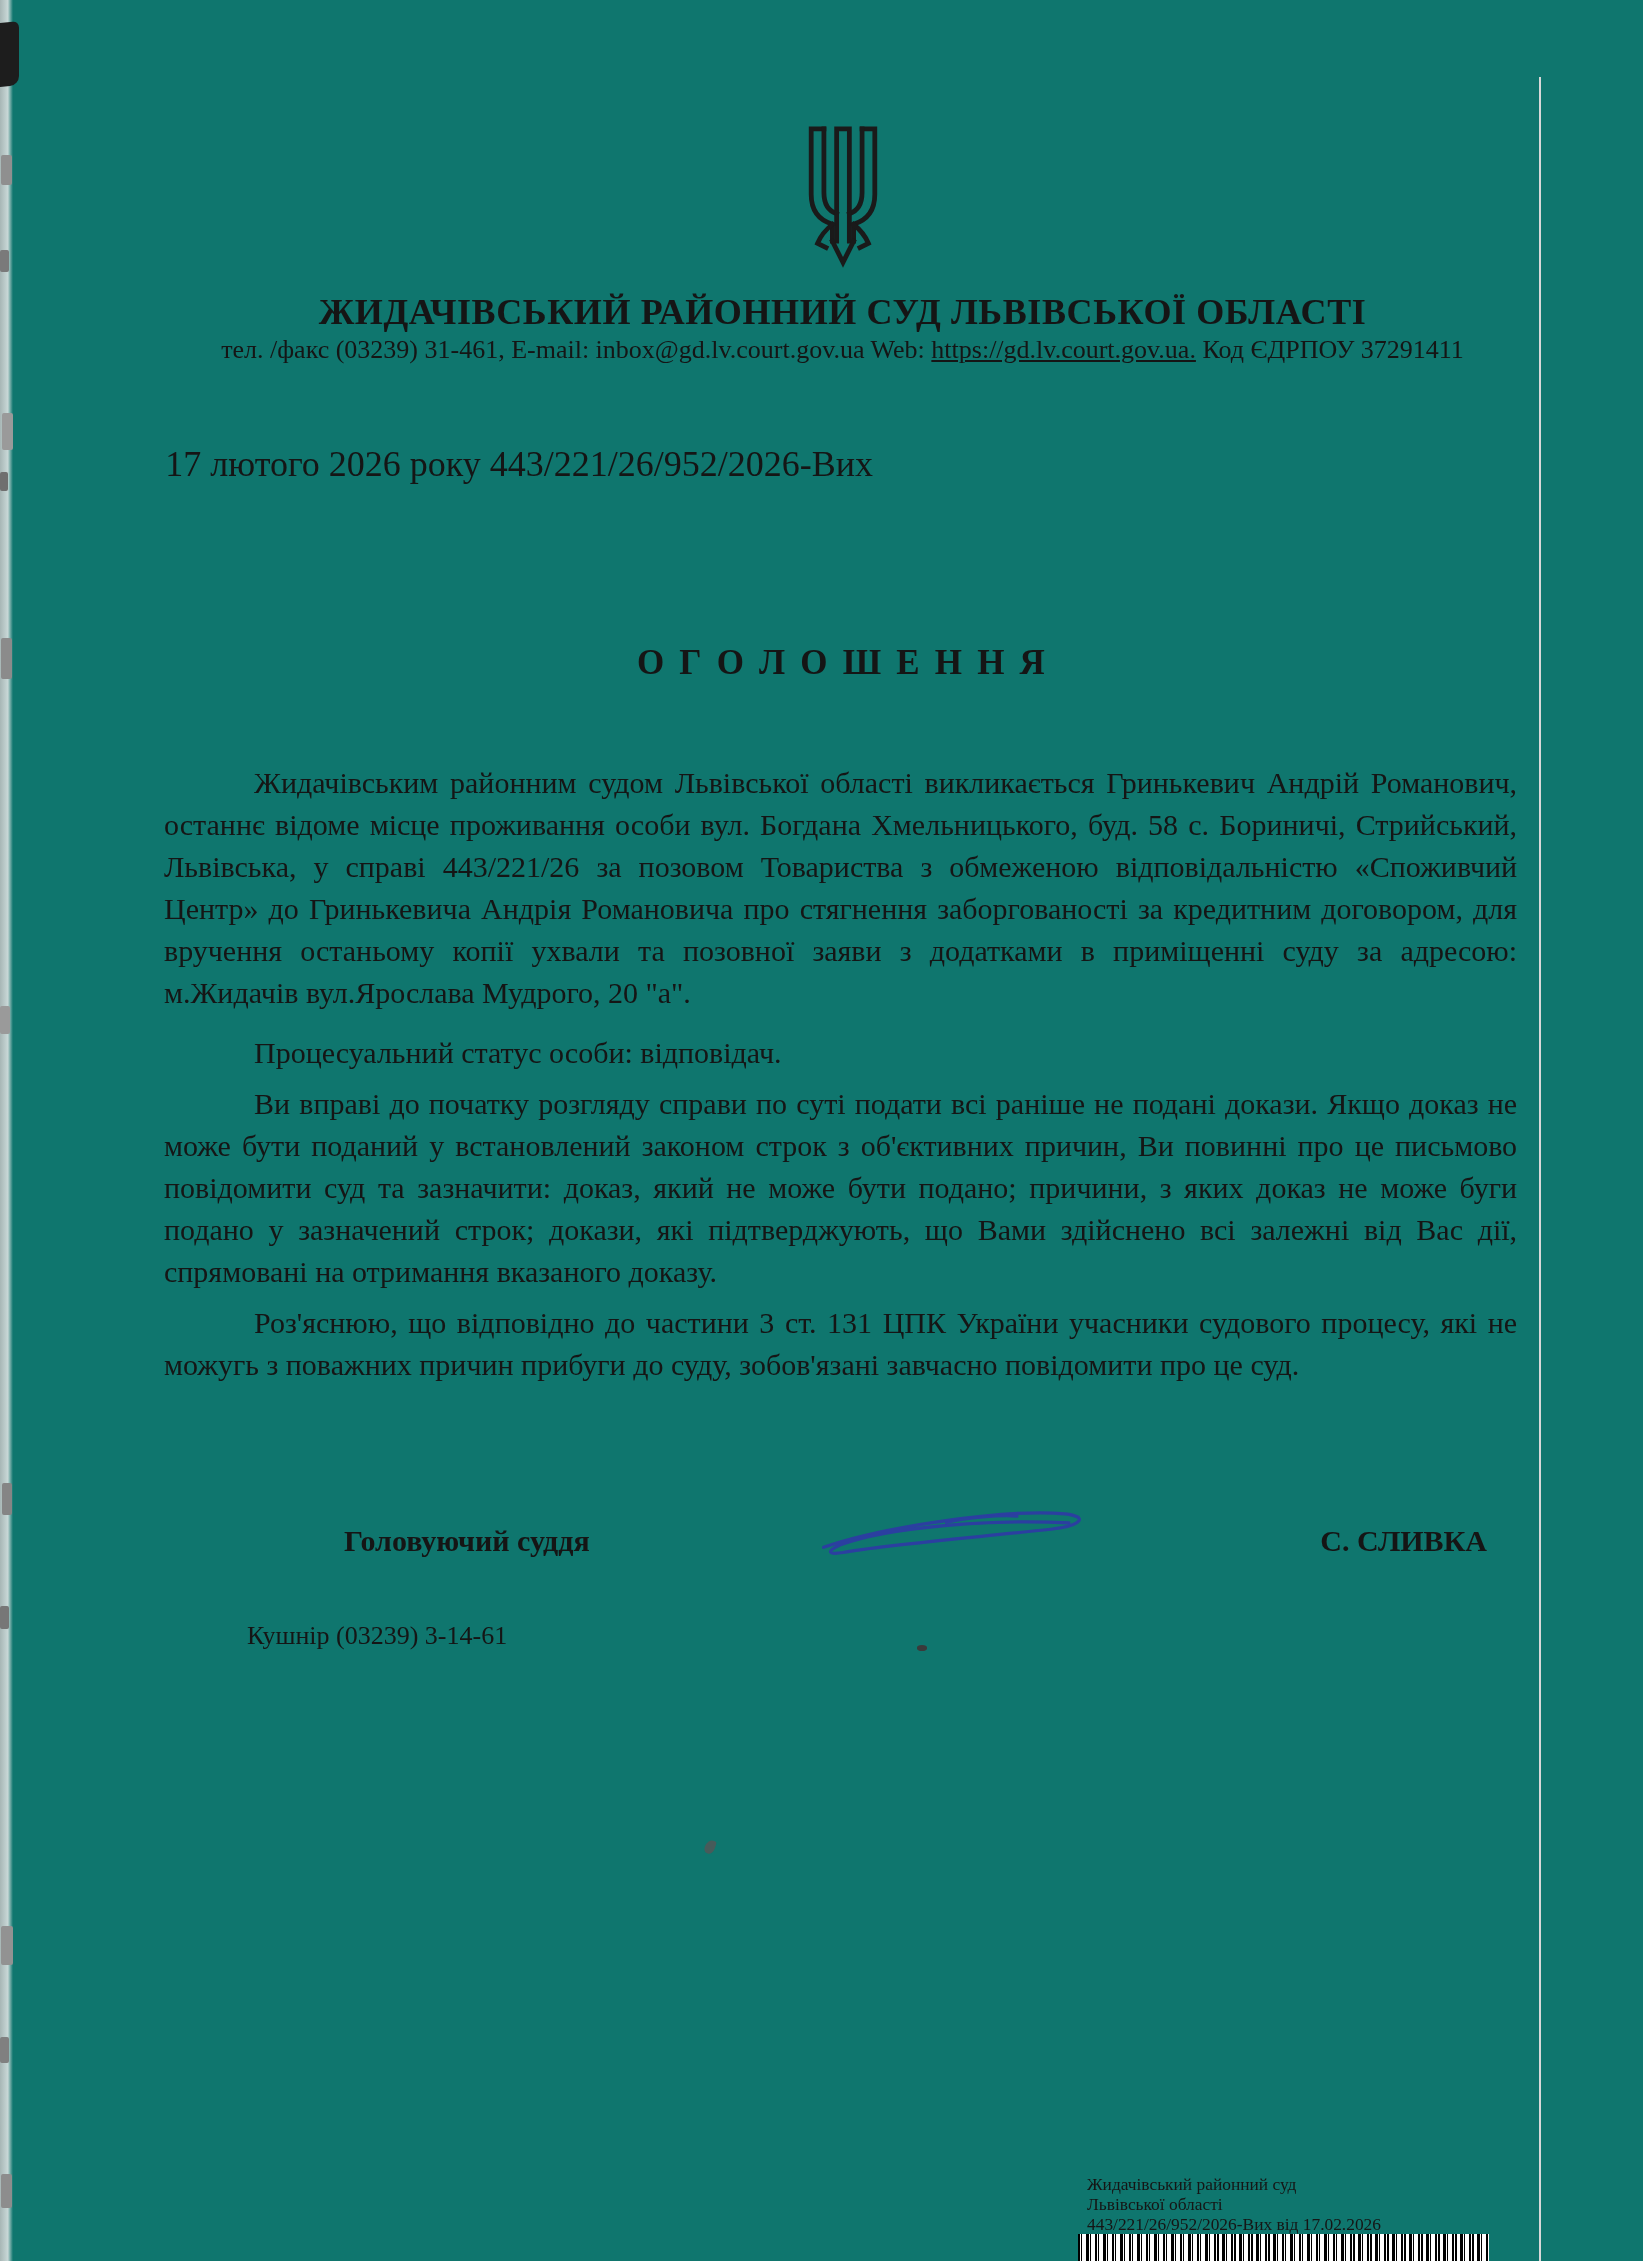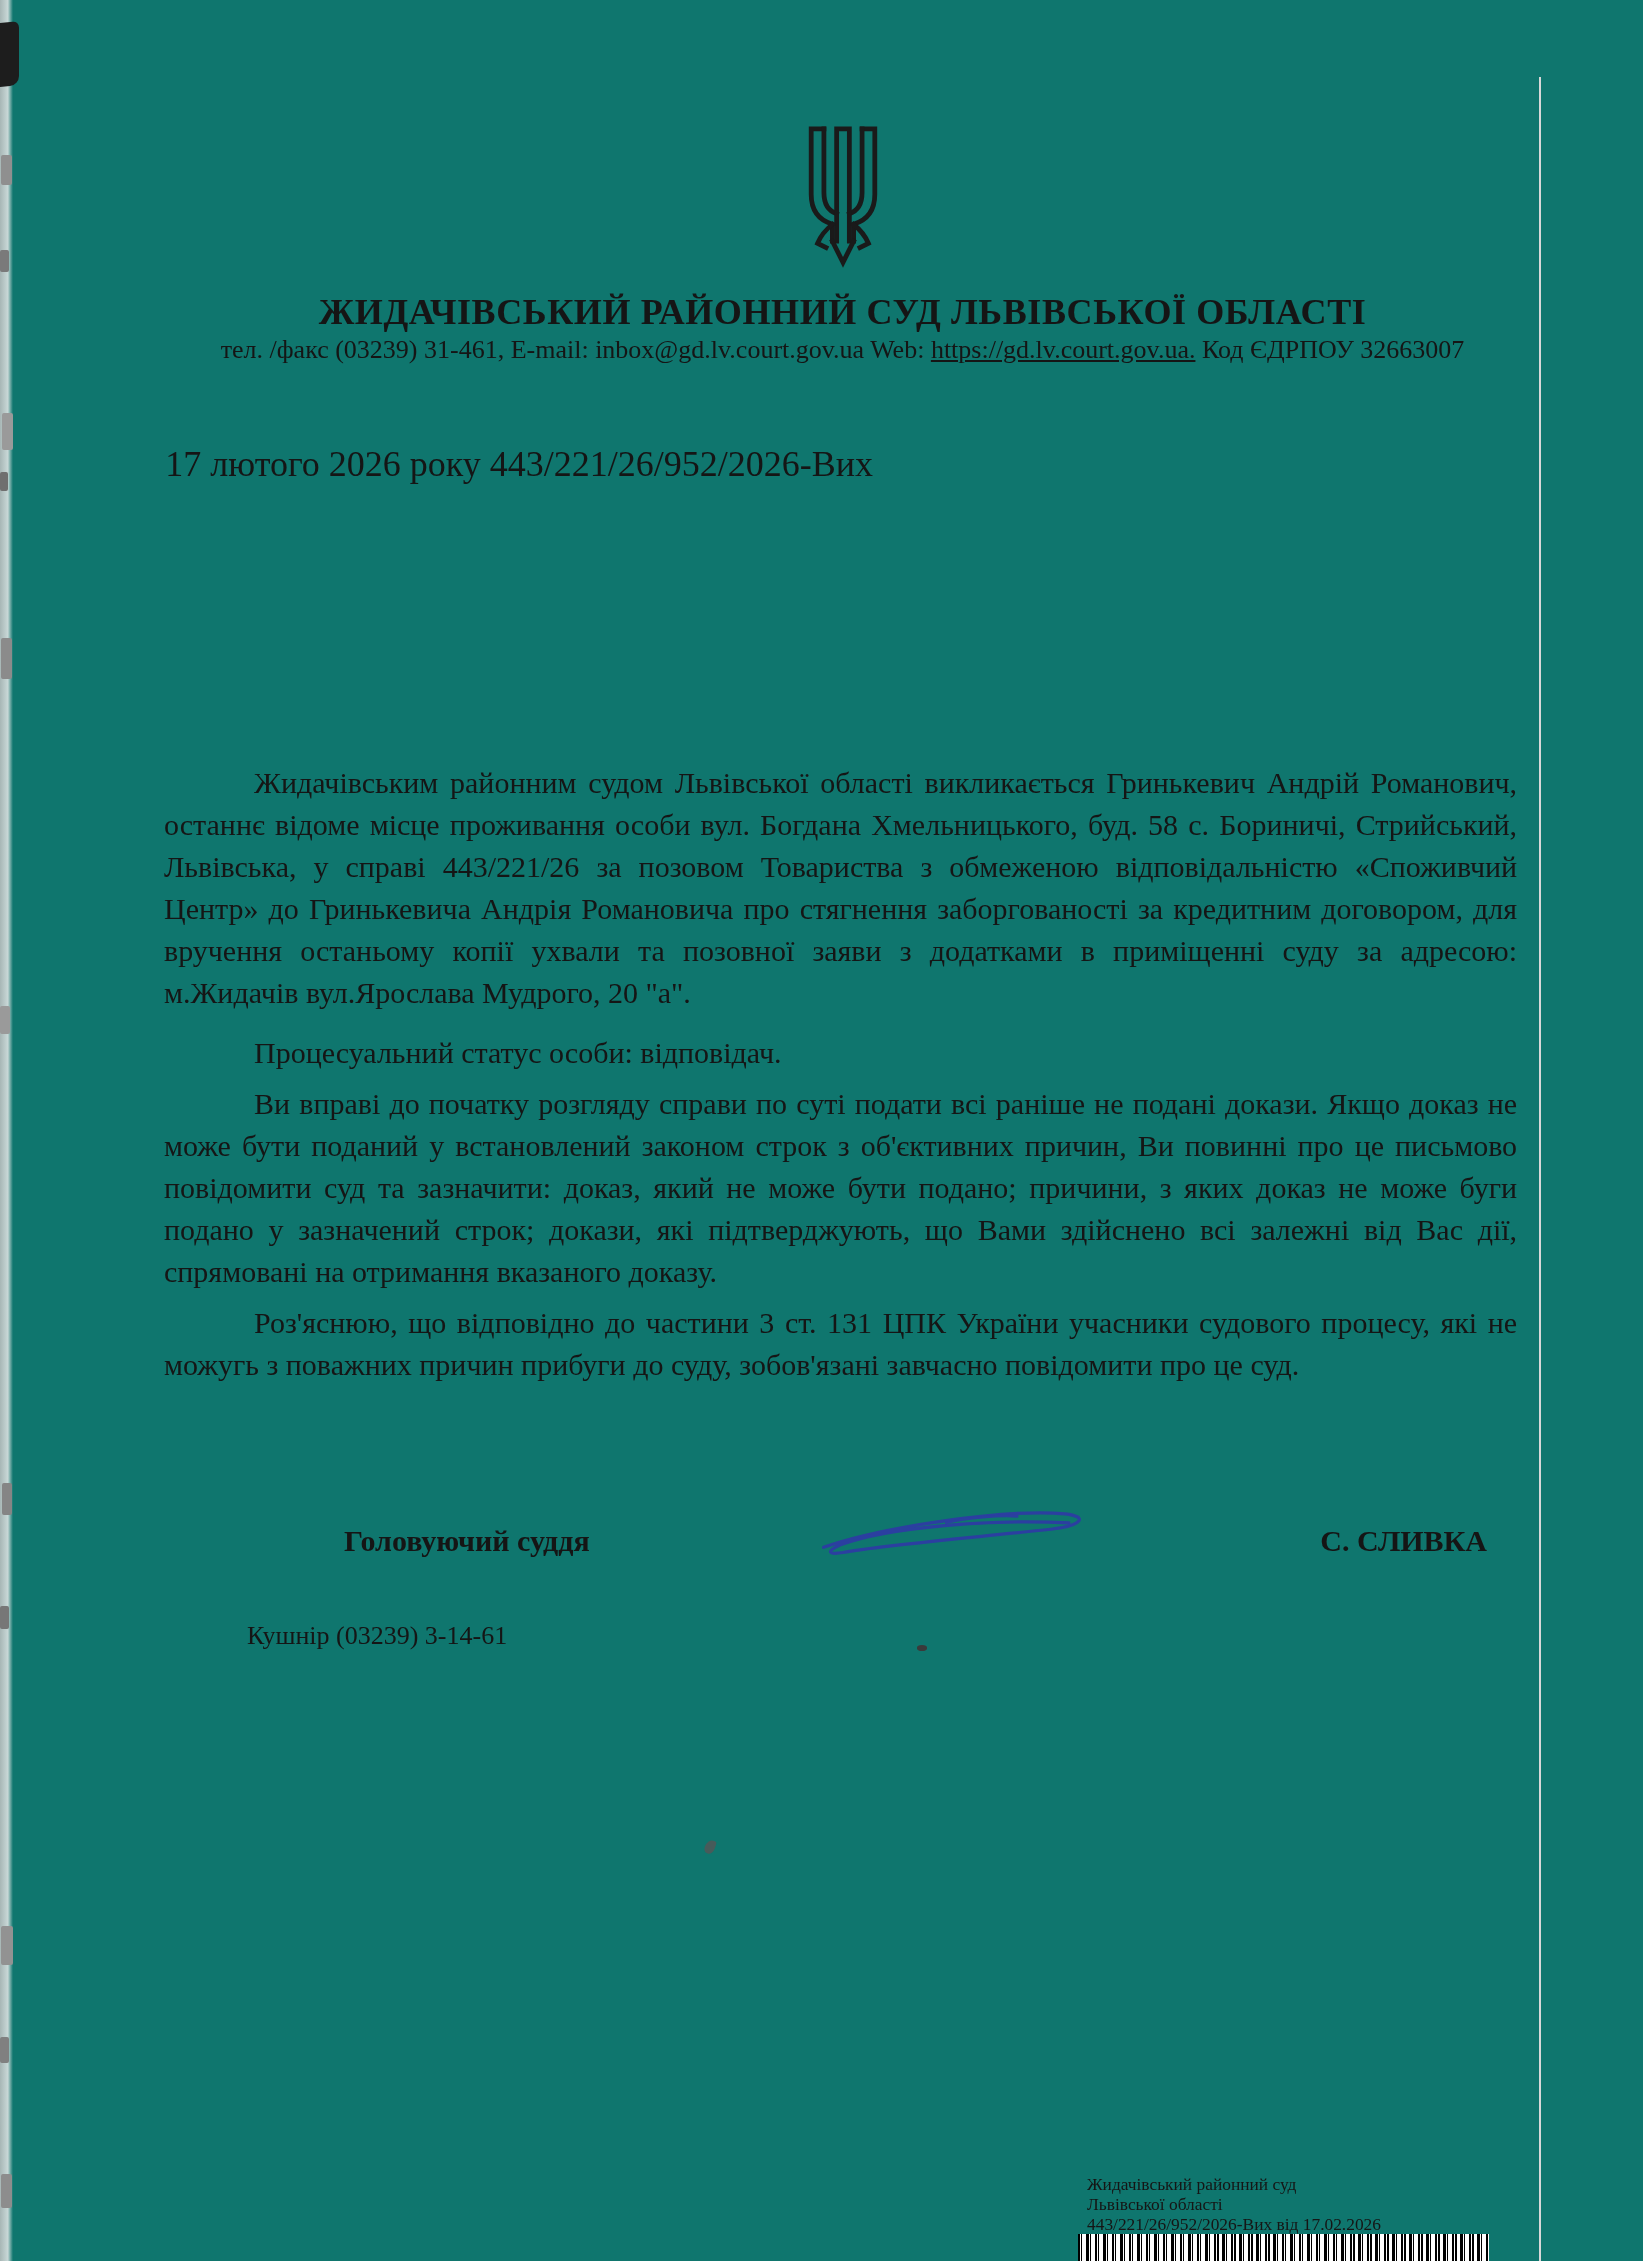"Код ЄДРПОУ 32663007" span { text: 32663007 -> 37291411 }
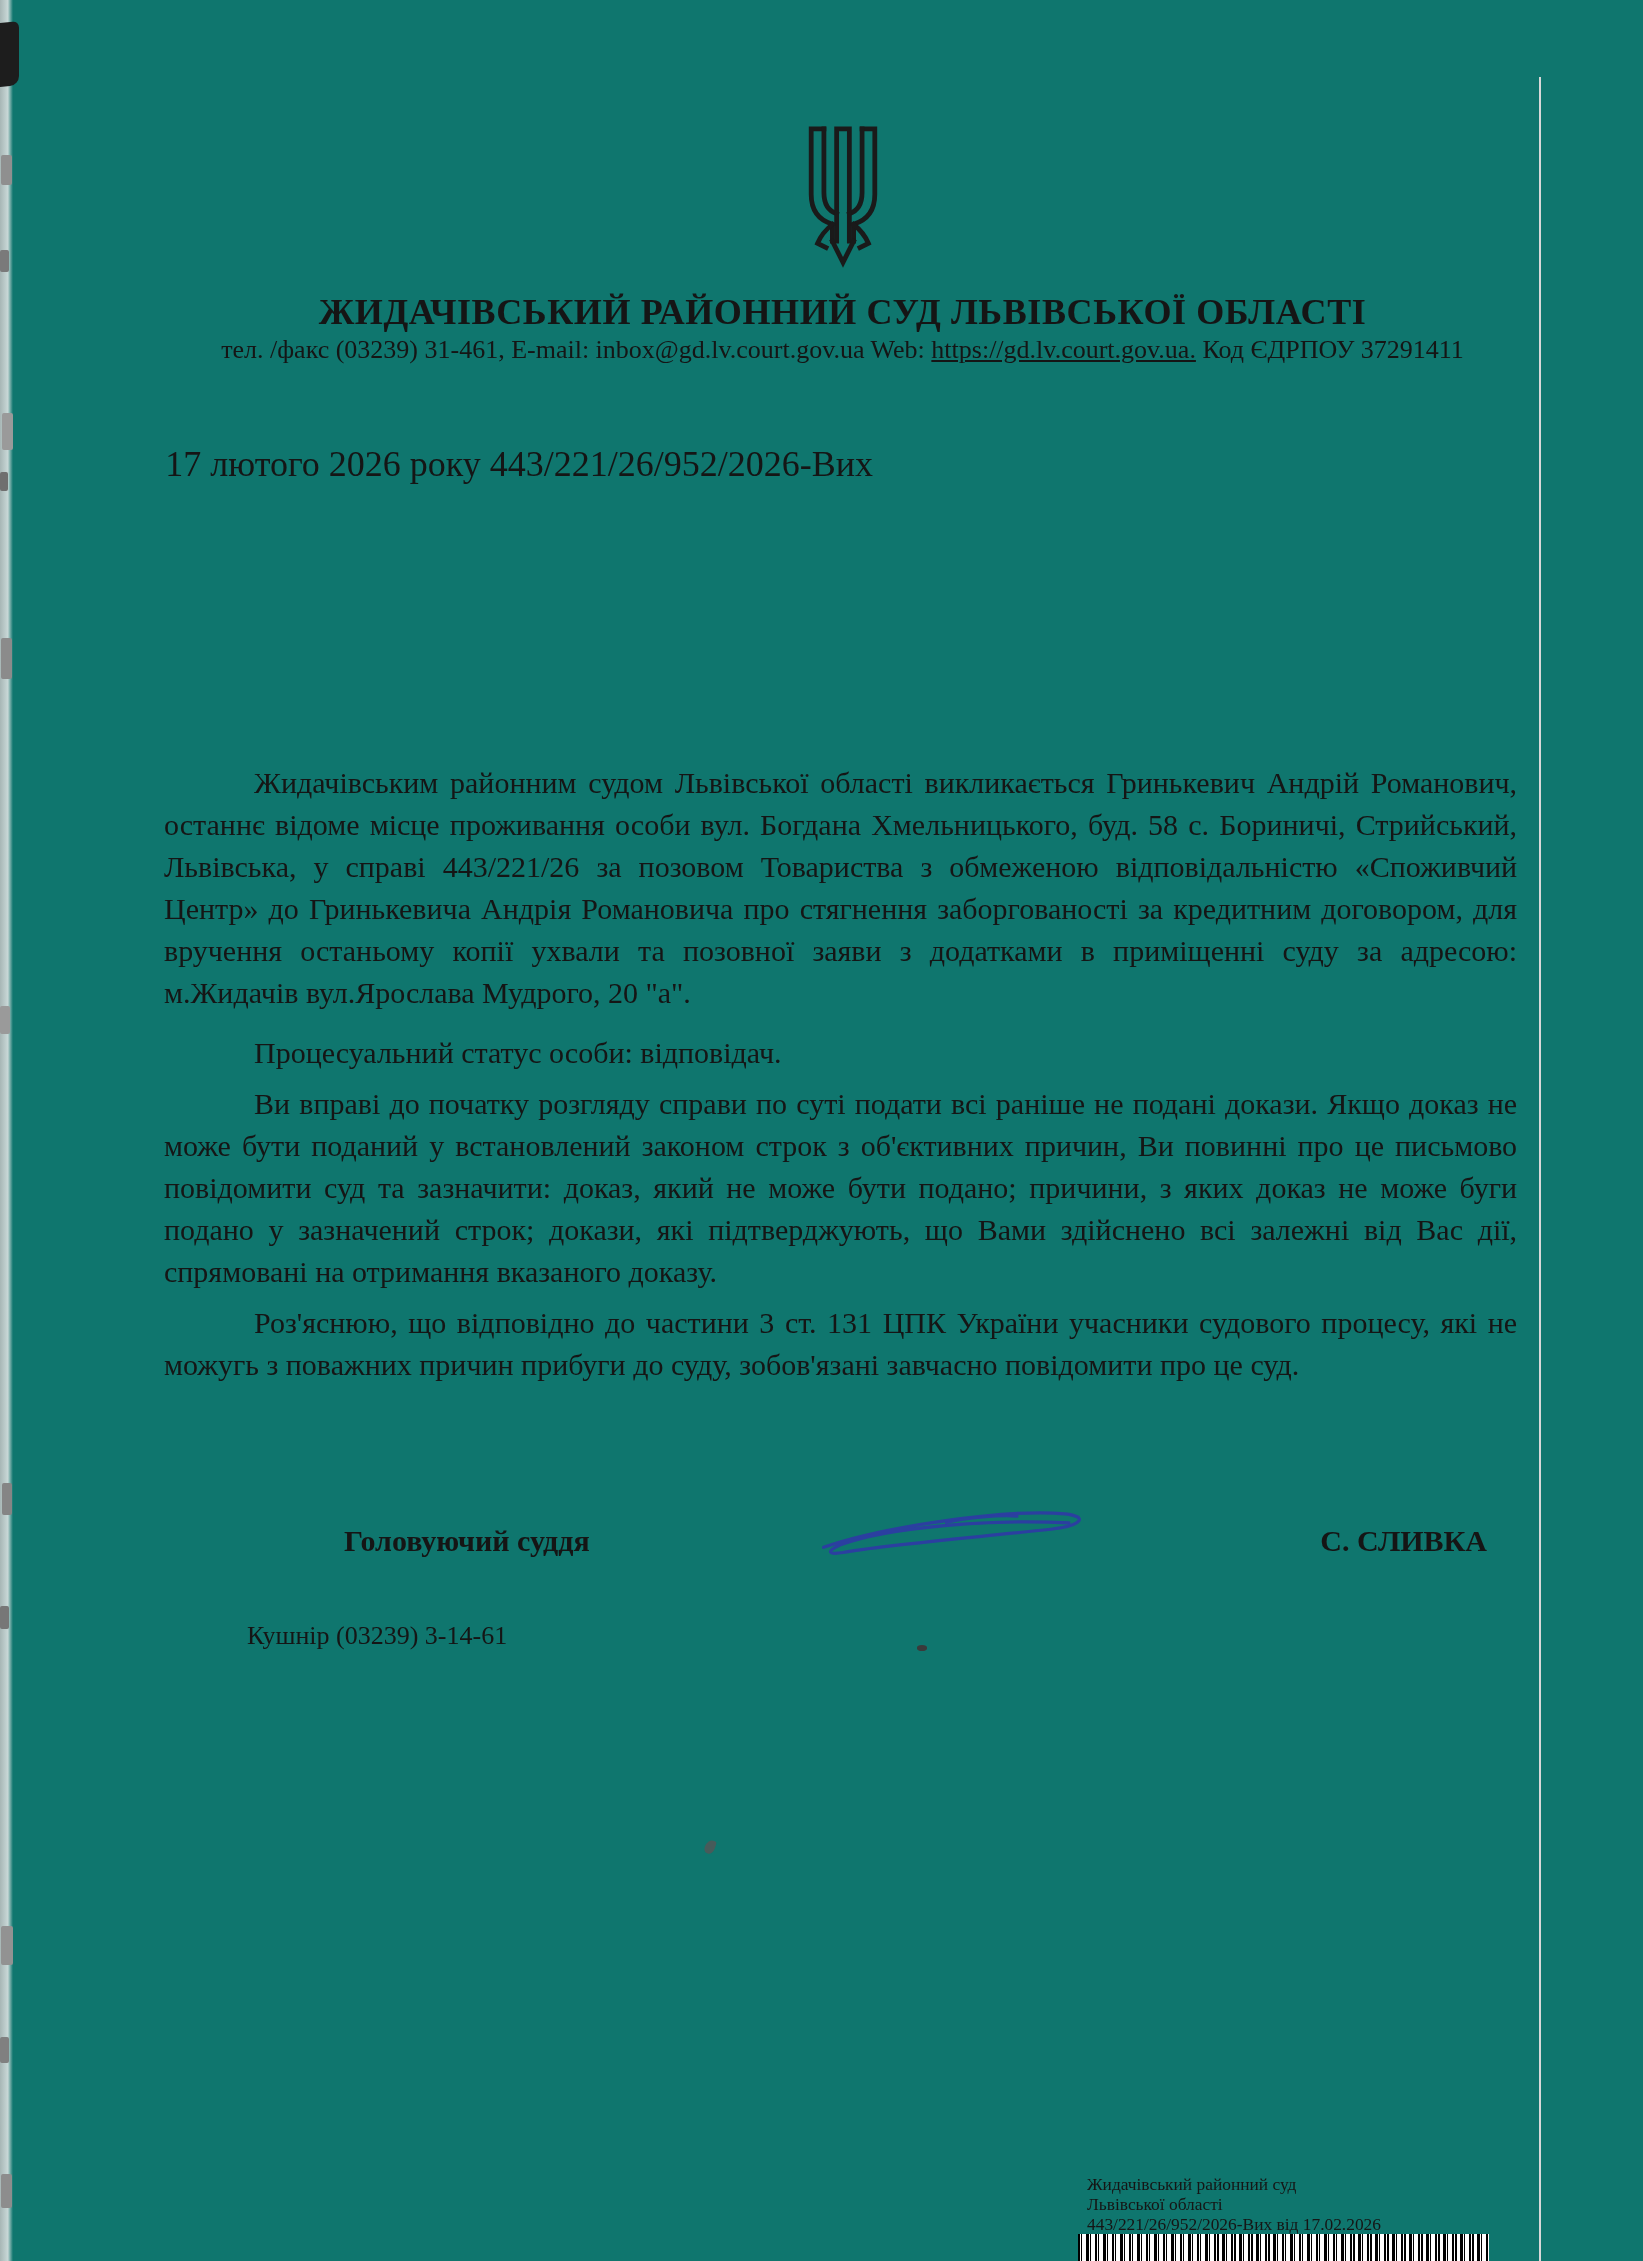"О Г О Л О" div.doc-heading { html: none -> <div>О Г О Л О Ш Е Н Н Я</div> }
